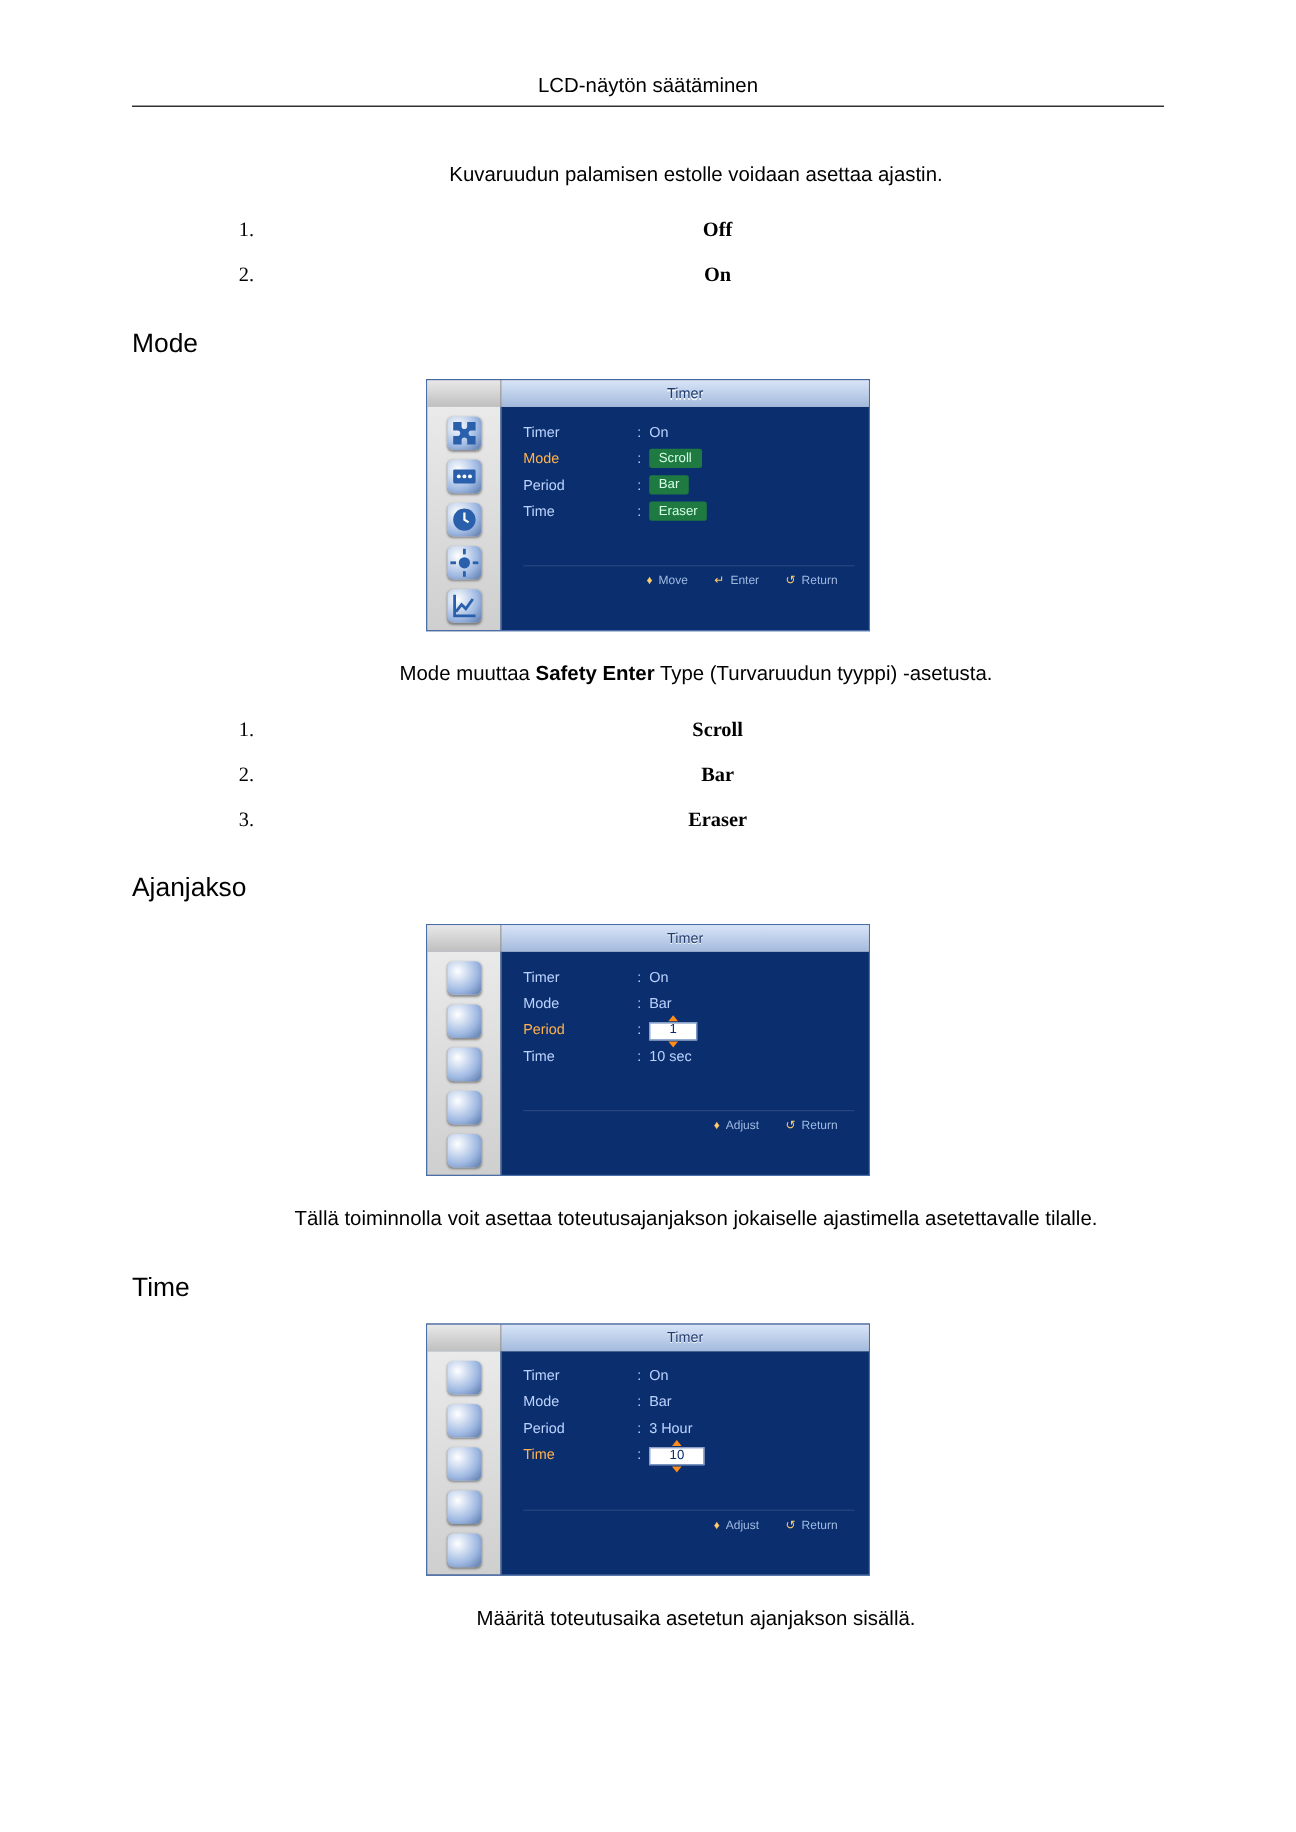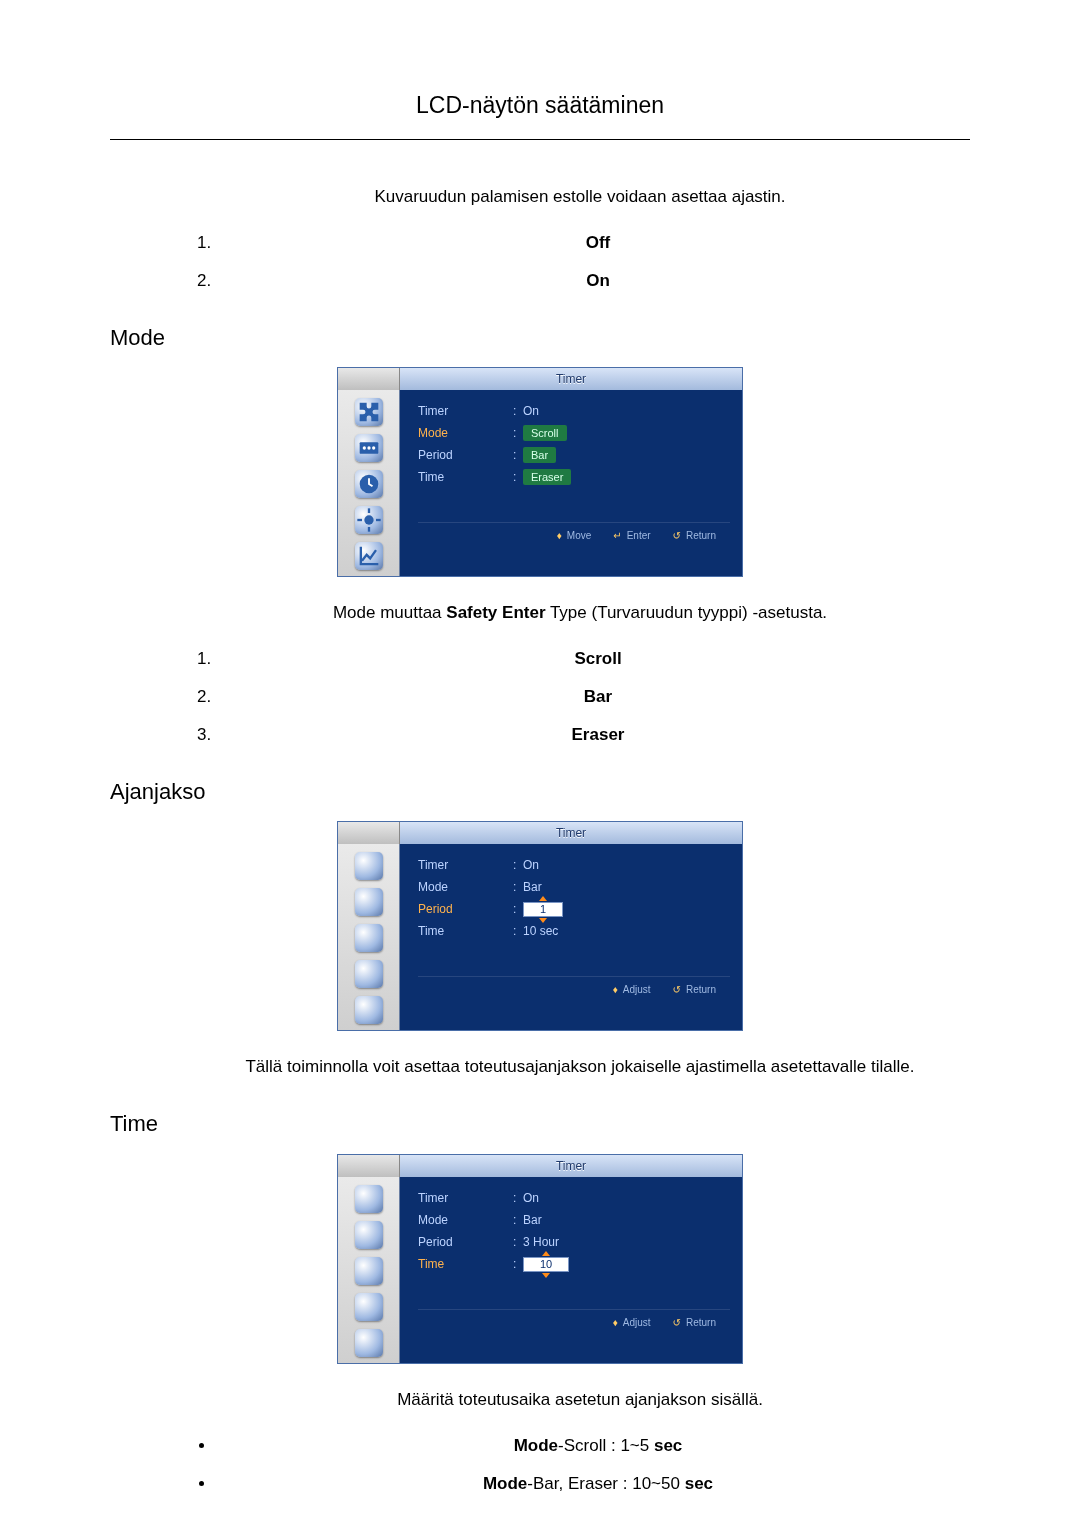"LCD-näytön säätäminen" .page-title { font-size: 23px -> 17px; margin-top: 29px -> none; padding-bottom: 18px -> 4px }
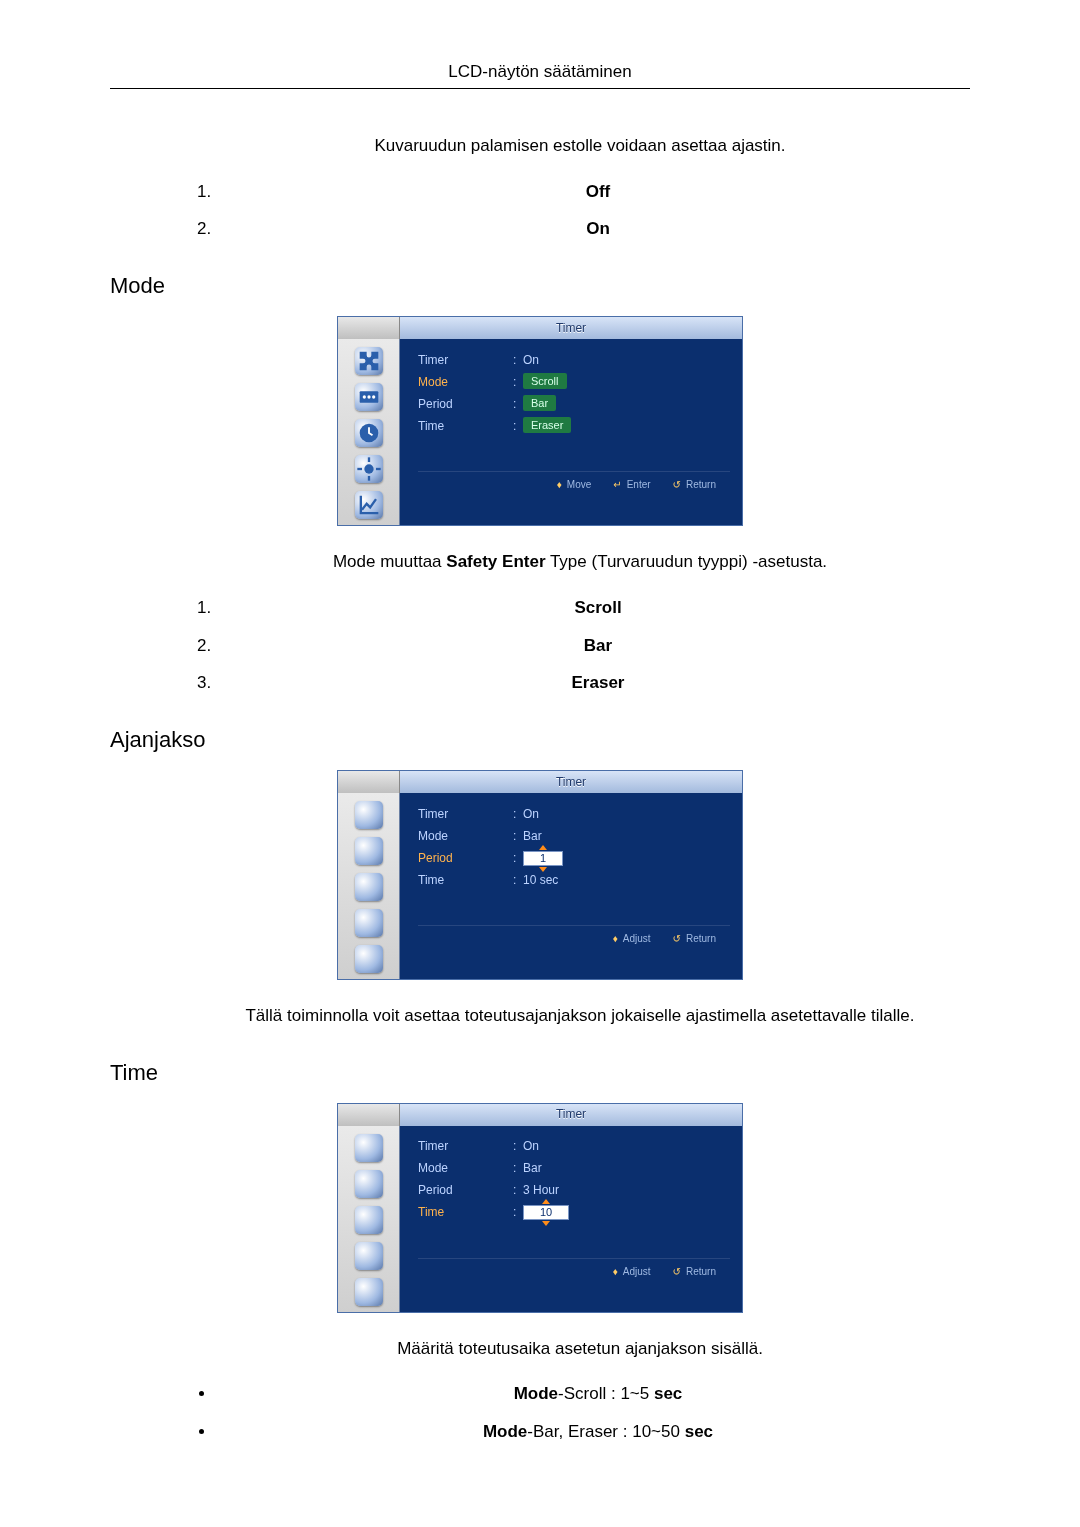"Off" ol.nums li { font-family: none -> Liberation Serif, serif }
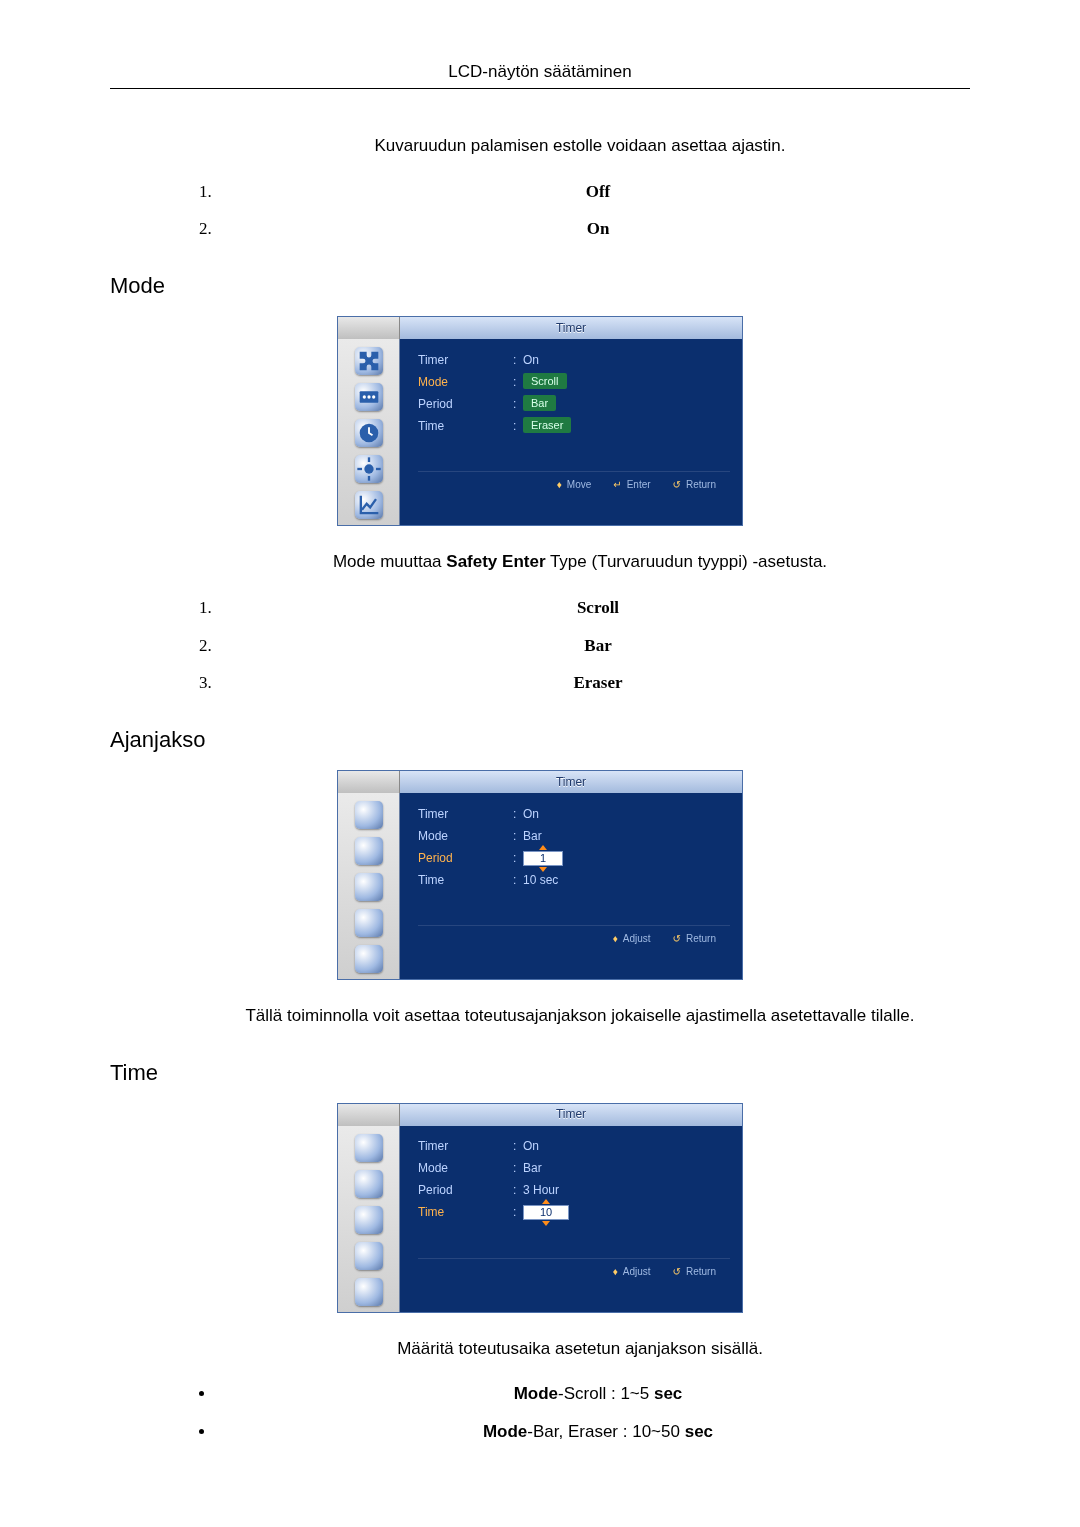"Timer" .osd { width: 406px -> 370px }
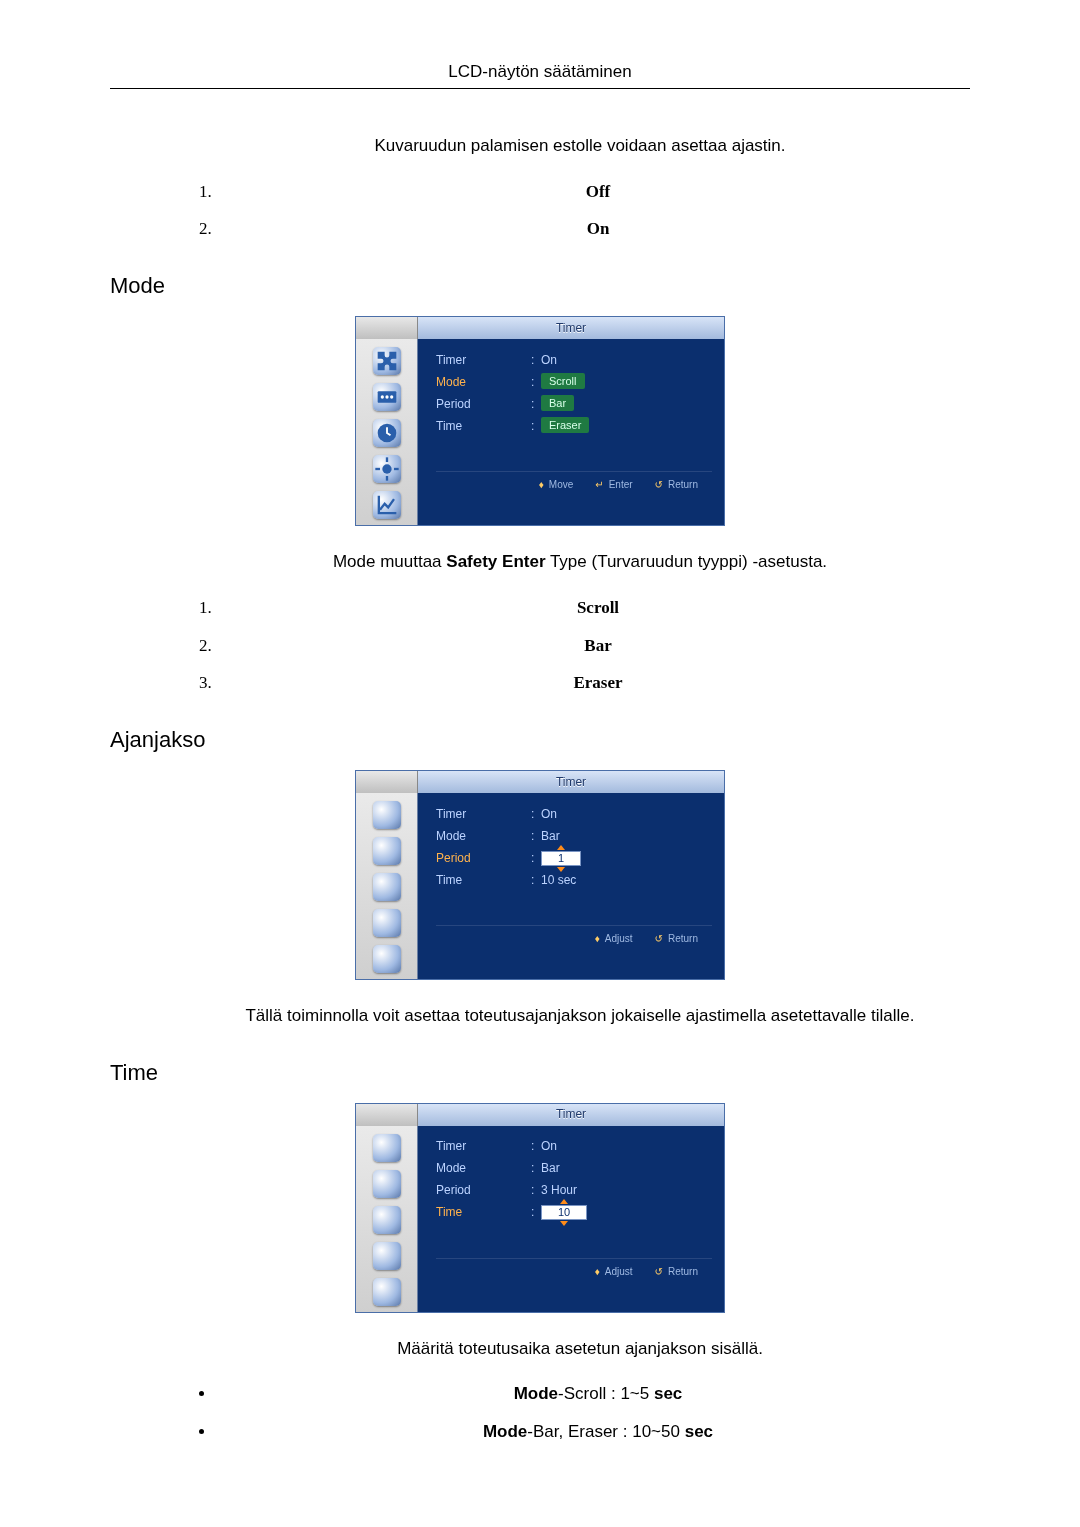"Mode-Scroll : 1~5 sec" ul.bull { html: <ul> <li> <span>Mode</span><span>-Scroll : 1~5 </span><span>sec</span> </li> <li> <span>Mode</span><span>-Bar, Eraser : 10~50 </span><span>sec</span> </li> </ul> -> none }
